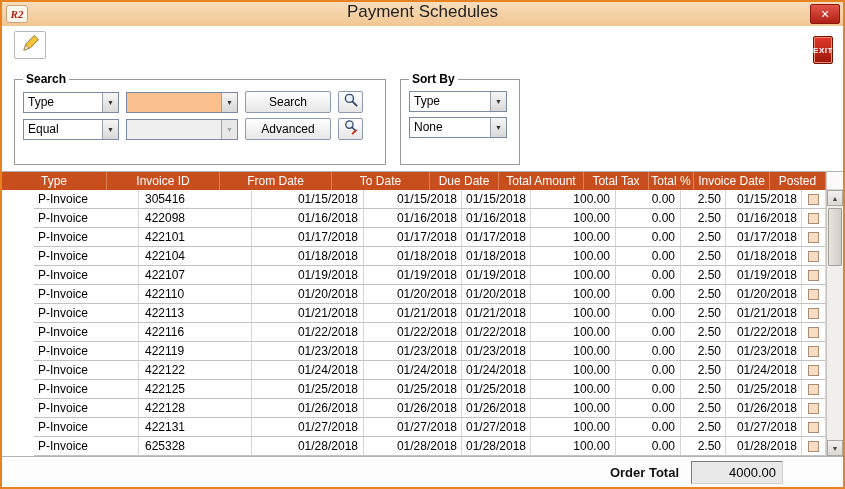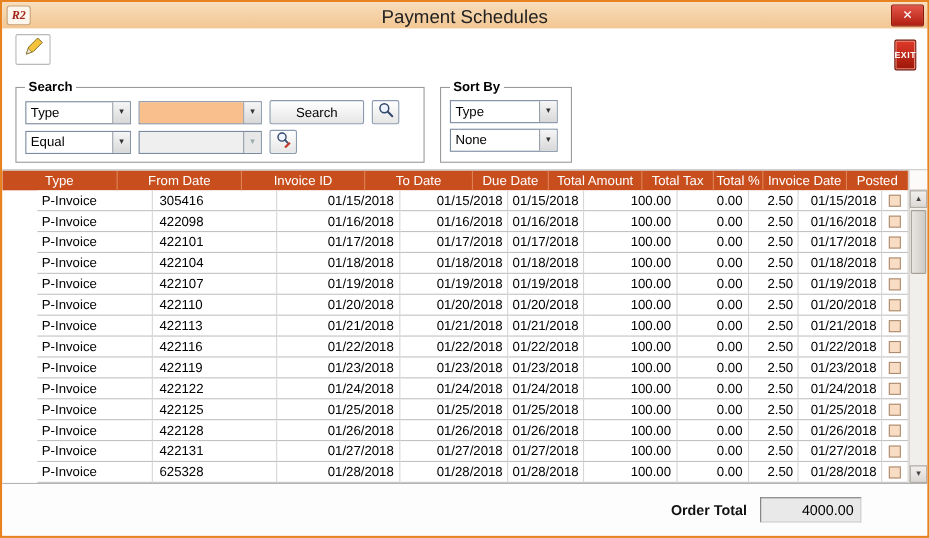"R2" .titlebar { align-items: flex-end -> flex-start }
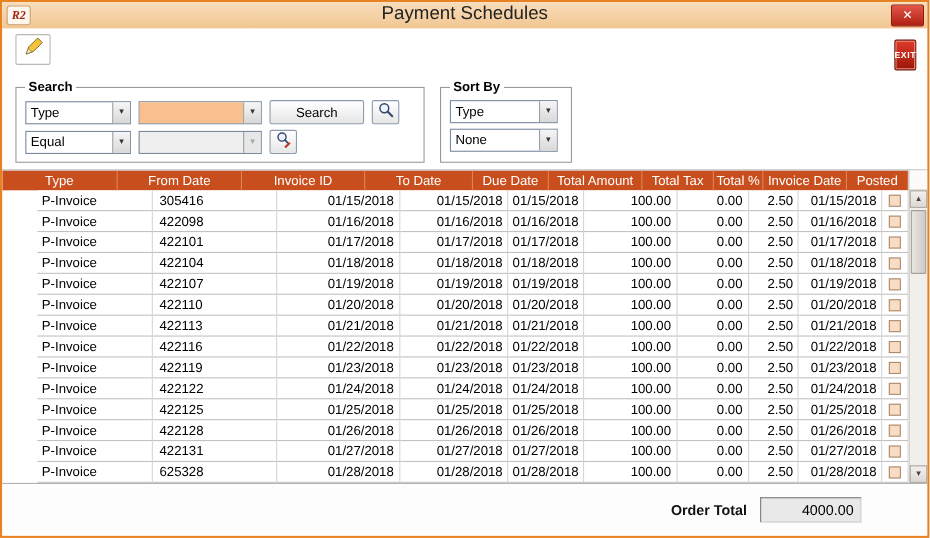"Search" fieldset { padding: 5px 8px 7px 8px -> 5px 8px 24px 8px }
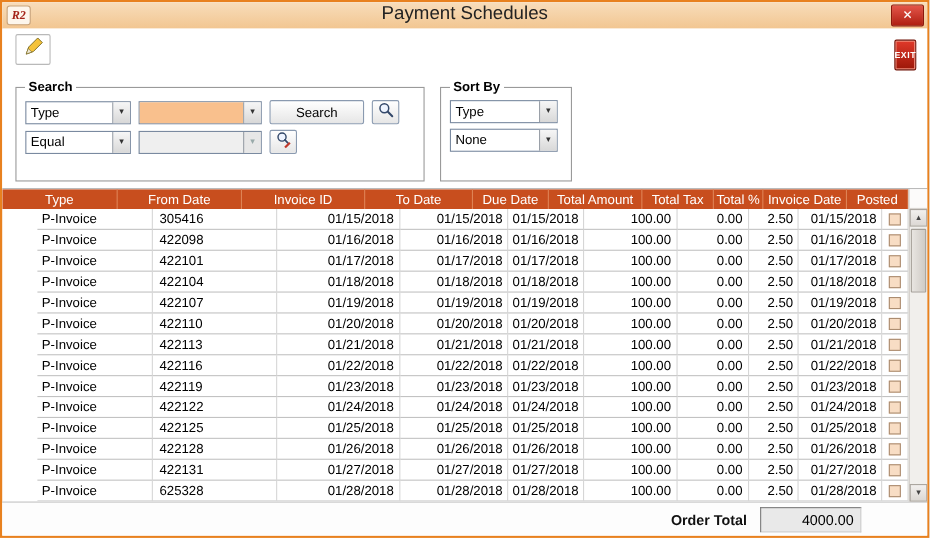"Advanced" button.btn { html: none -> <button>Advanced</button> }
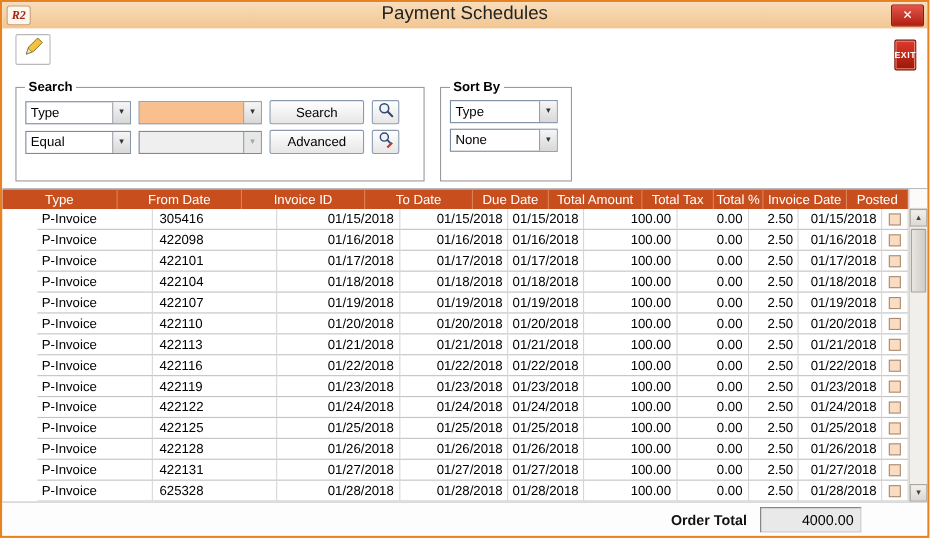"From Date" div { order: before "Invoice ID" -> after "Invoice ID" }
